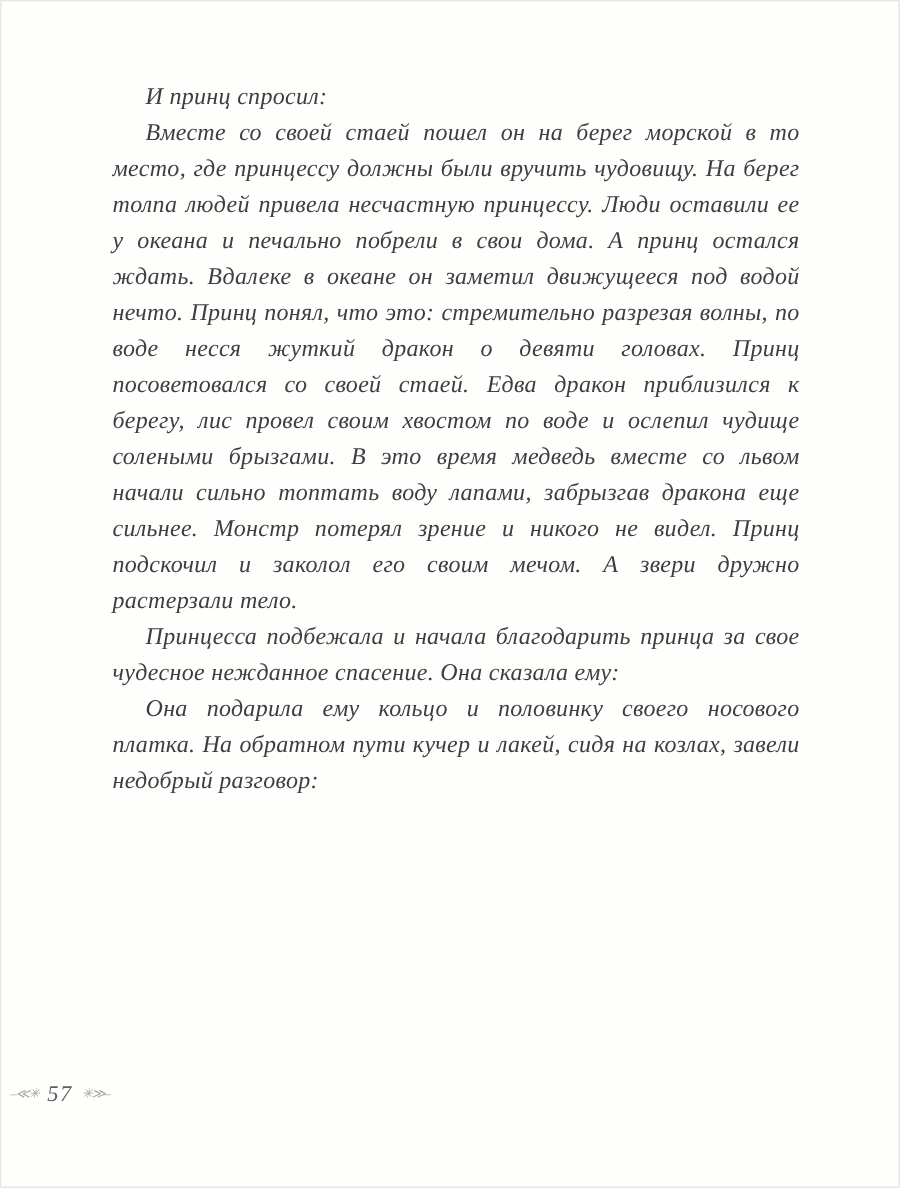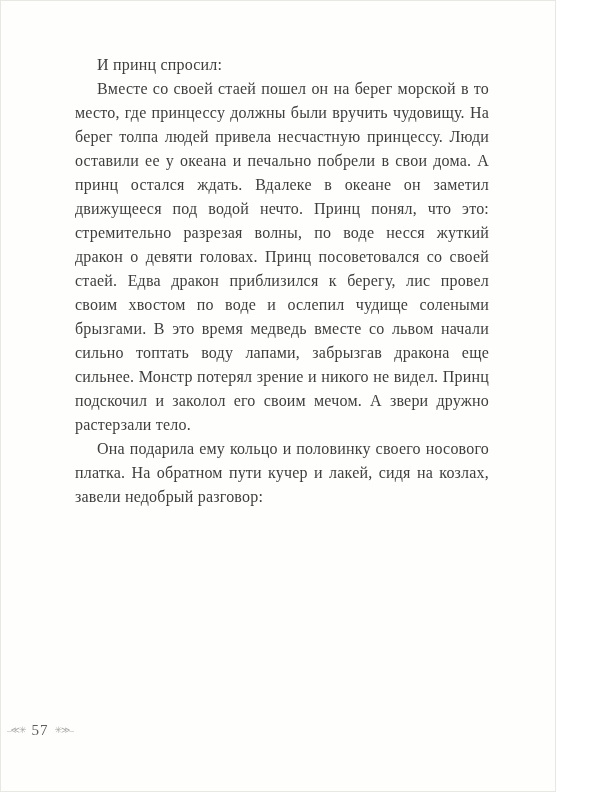"И принц спросил:" .book-page { font-style: none -> italic; width: 556px -> 600px }
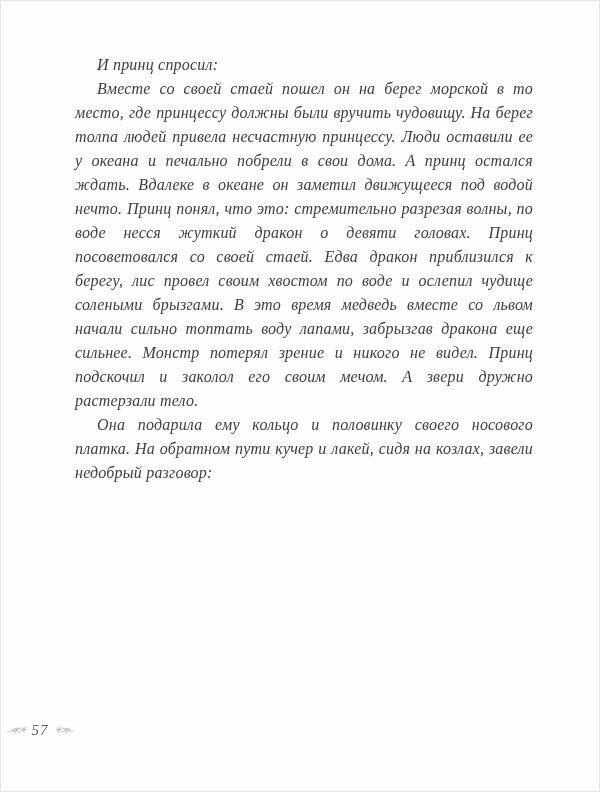"Принцесса подбежала и начала благодарить" p { html: none -> <p>Принцесса подбежала и начала благодарить принца за свое чудесное нежданное спасение. Она сказала ему:</p> }
